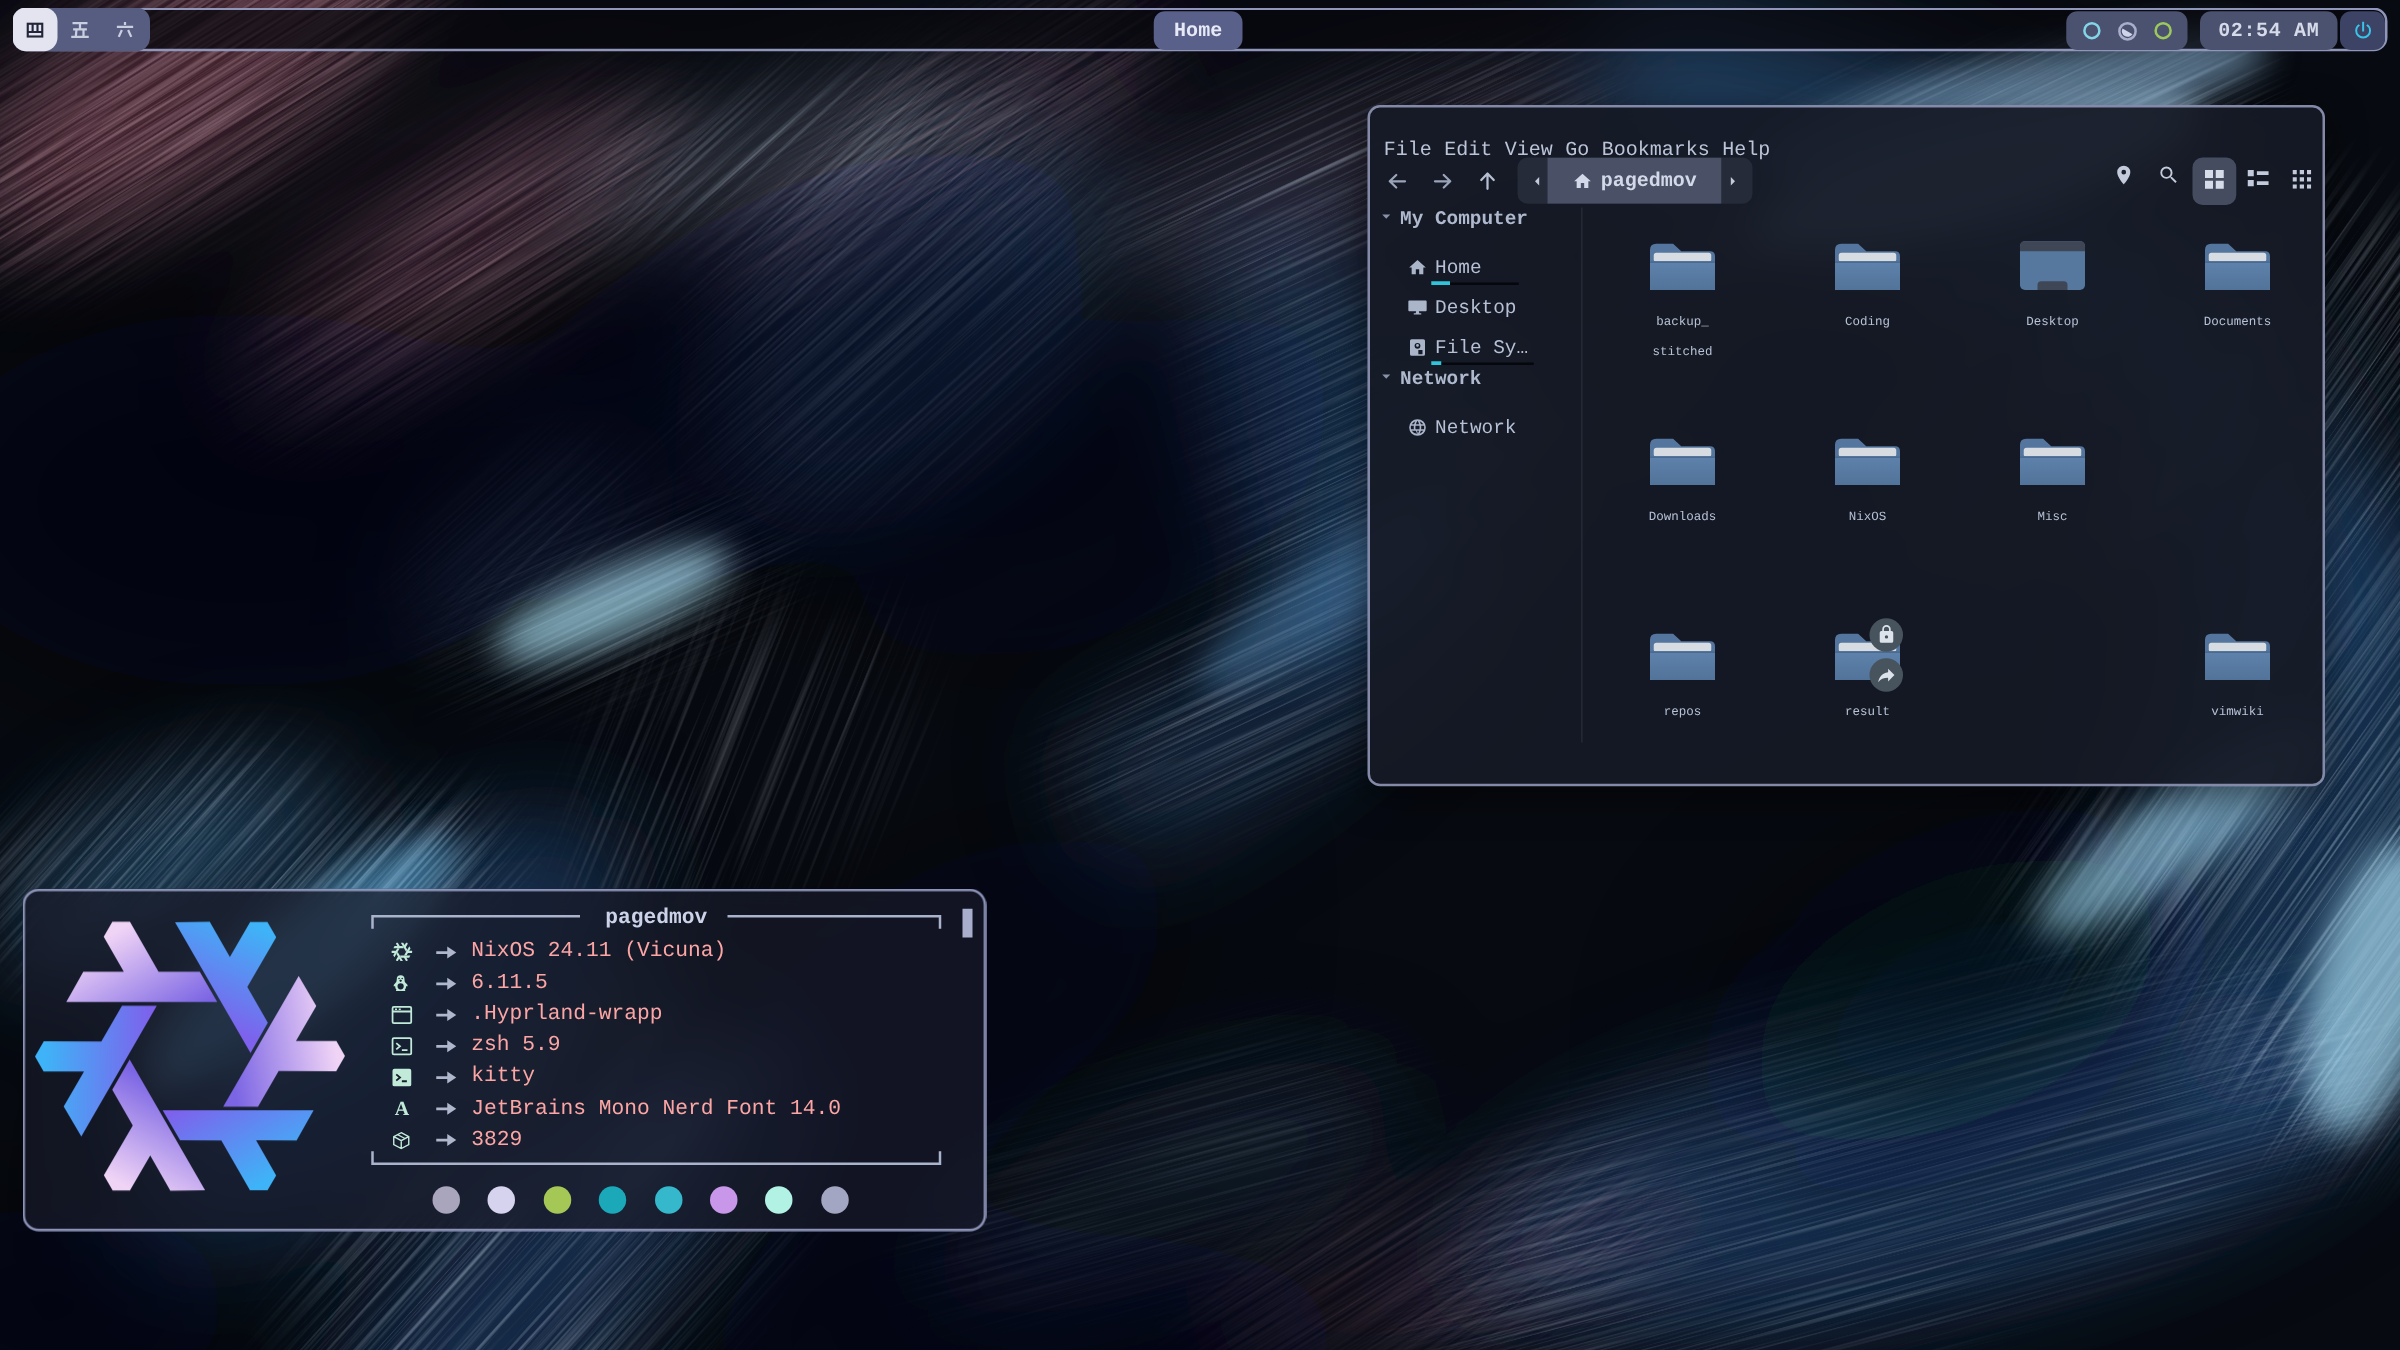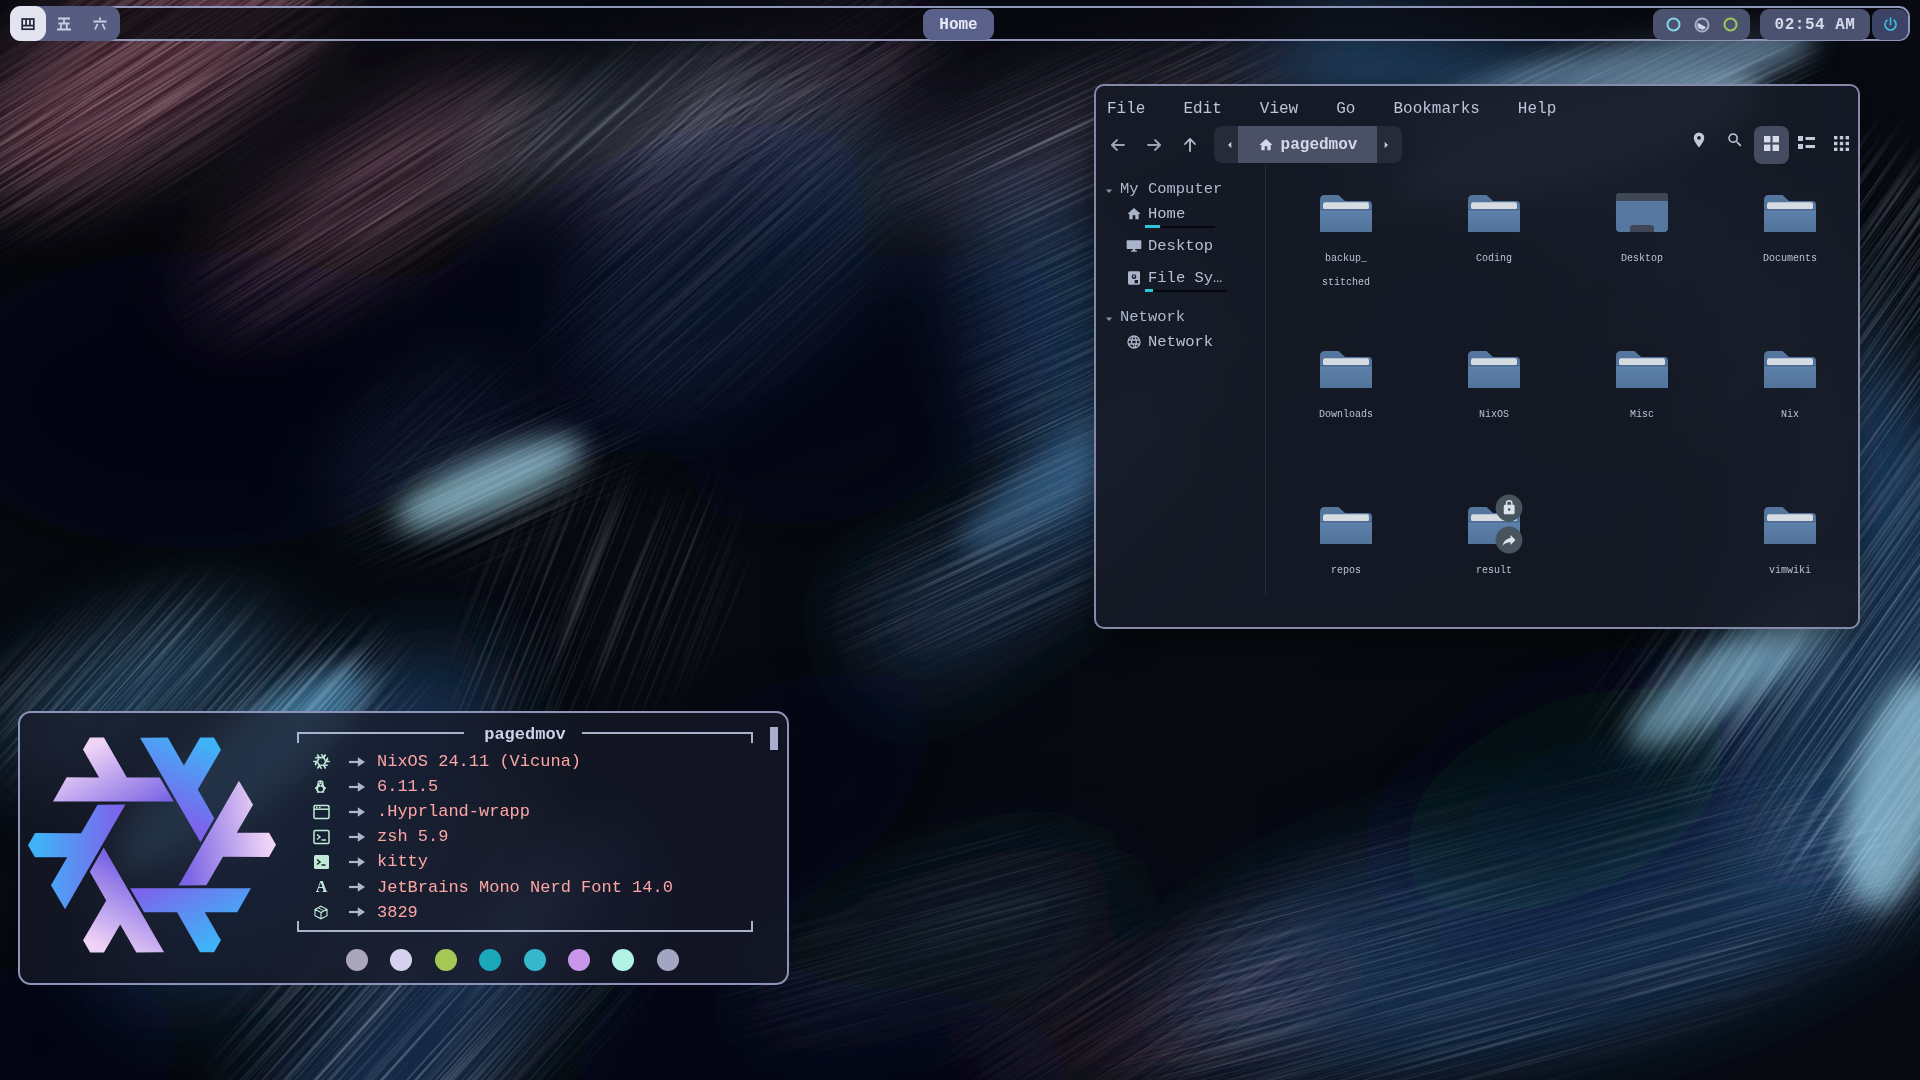"File" #menubar { gap: 38px -> 10px; top: 4px -> 15px }
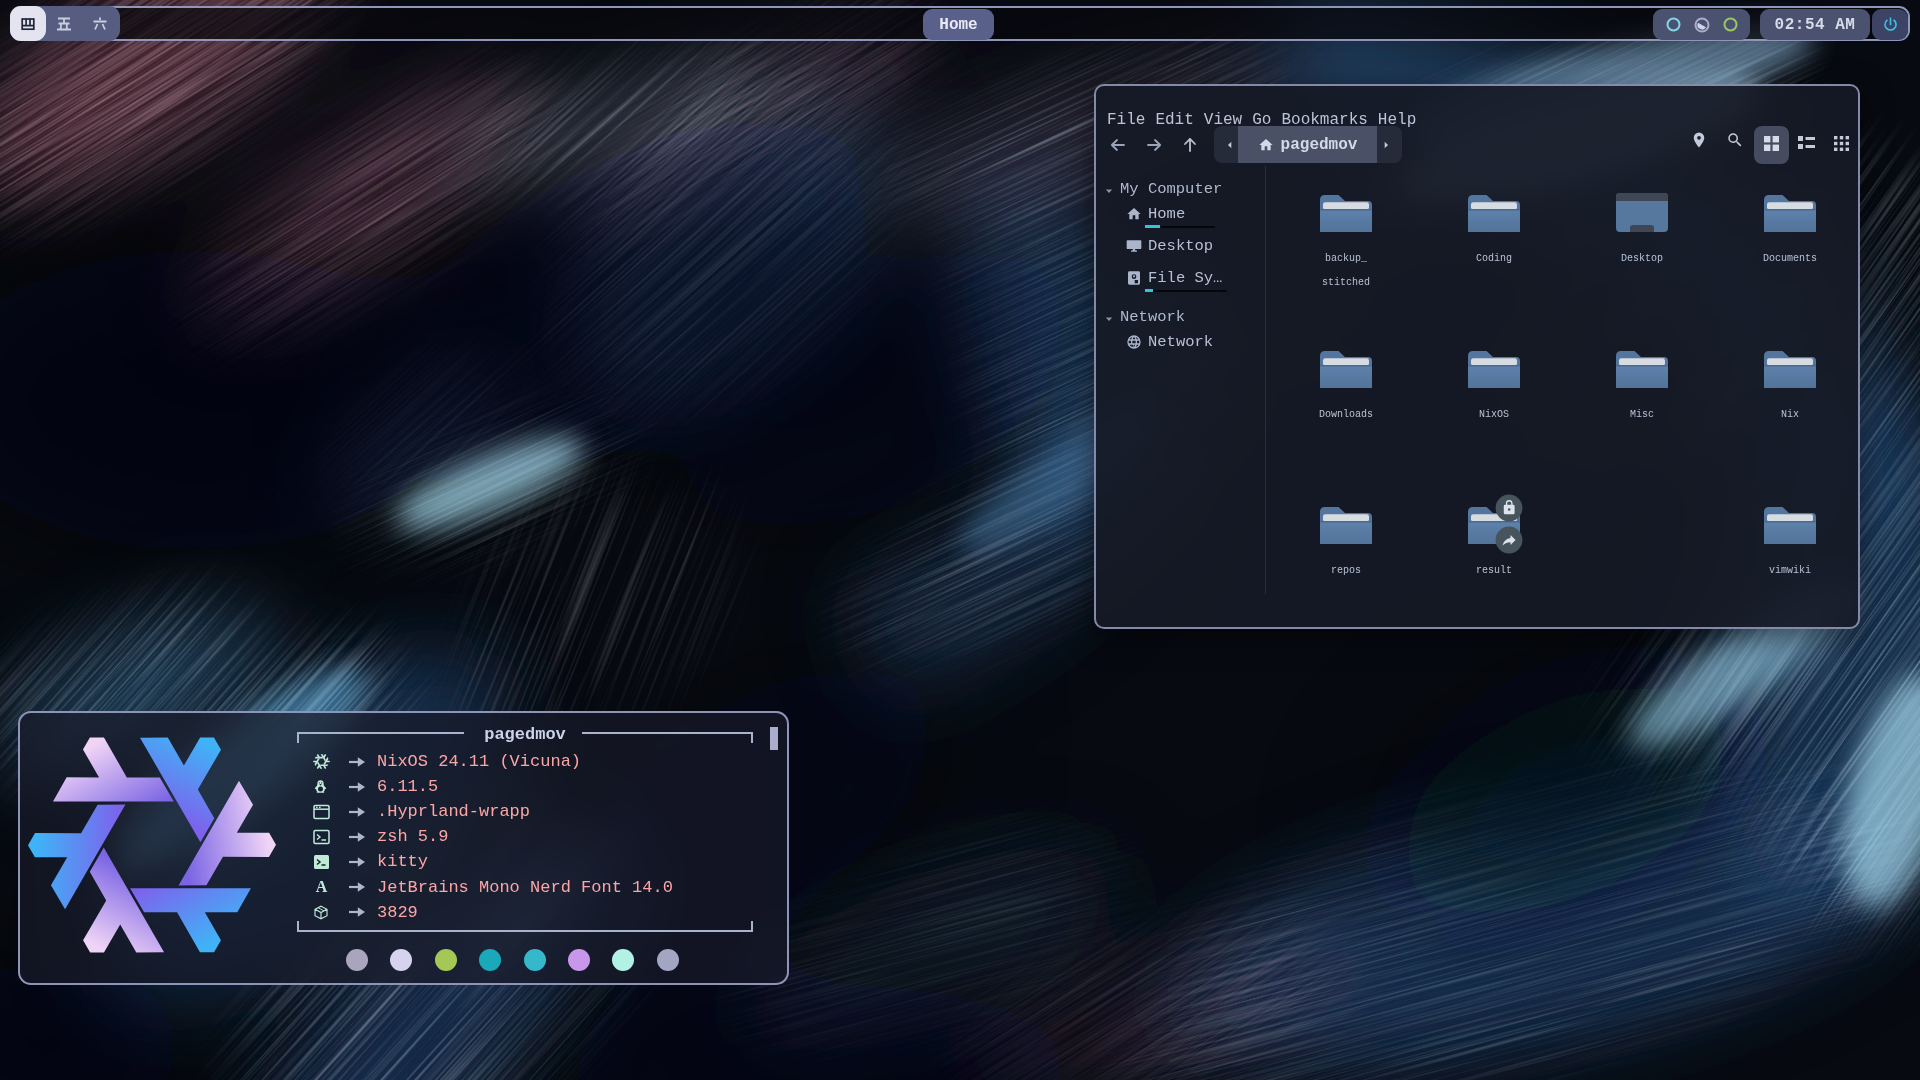"My Computer" .sbhead { align-items: flex-end -> flex-start; font-weight: normal -> bold }
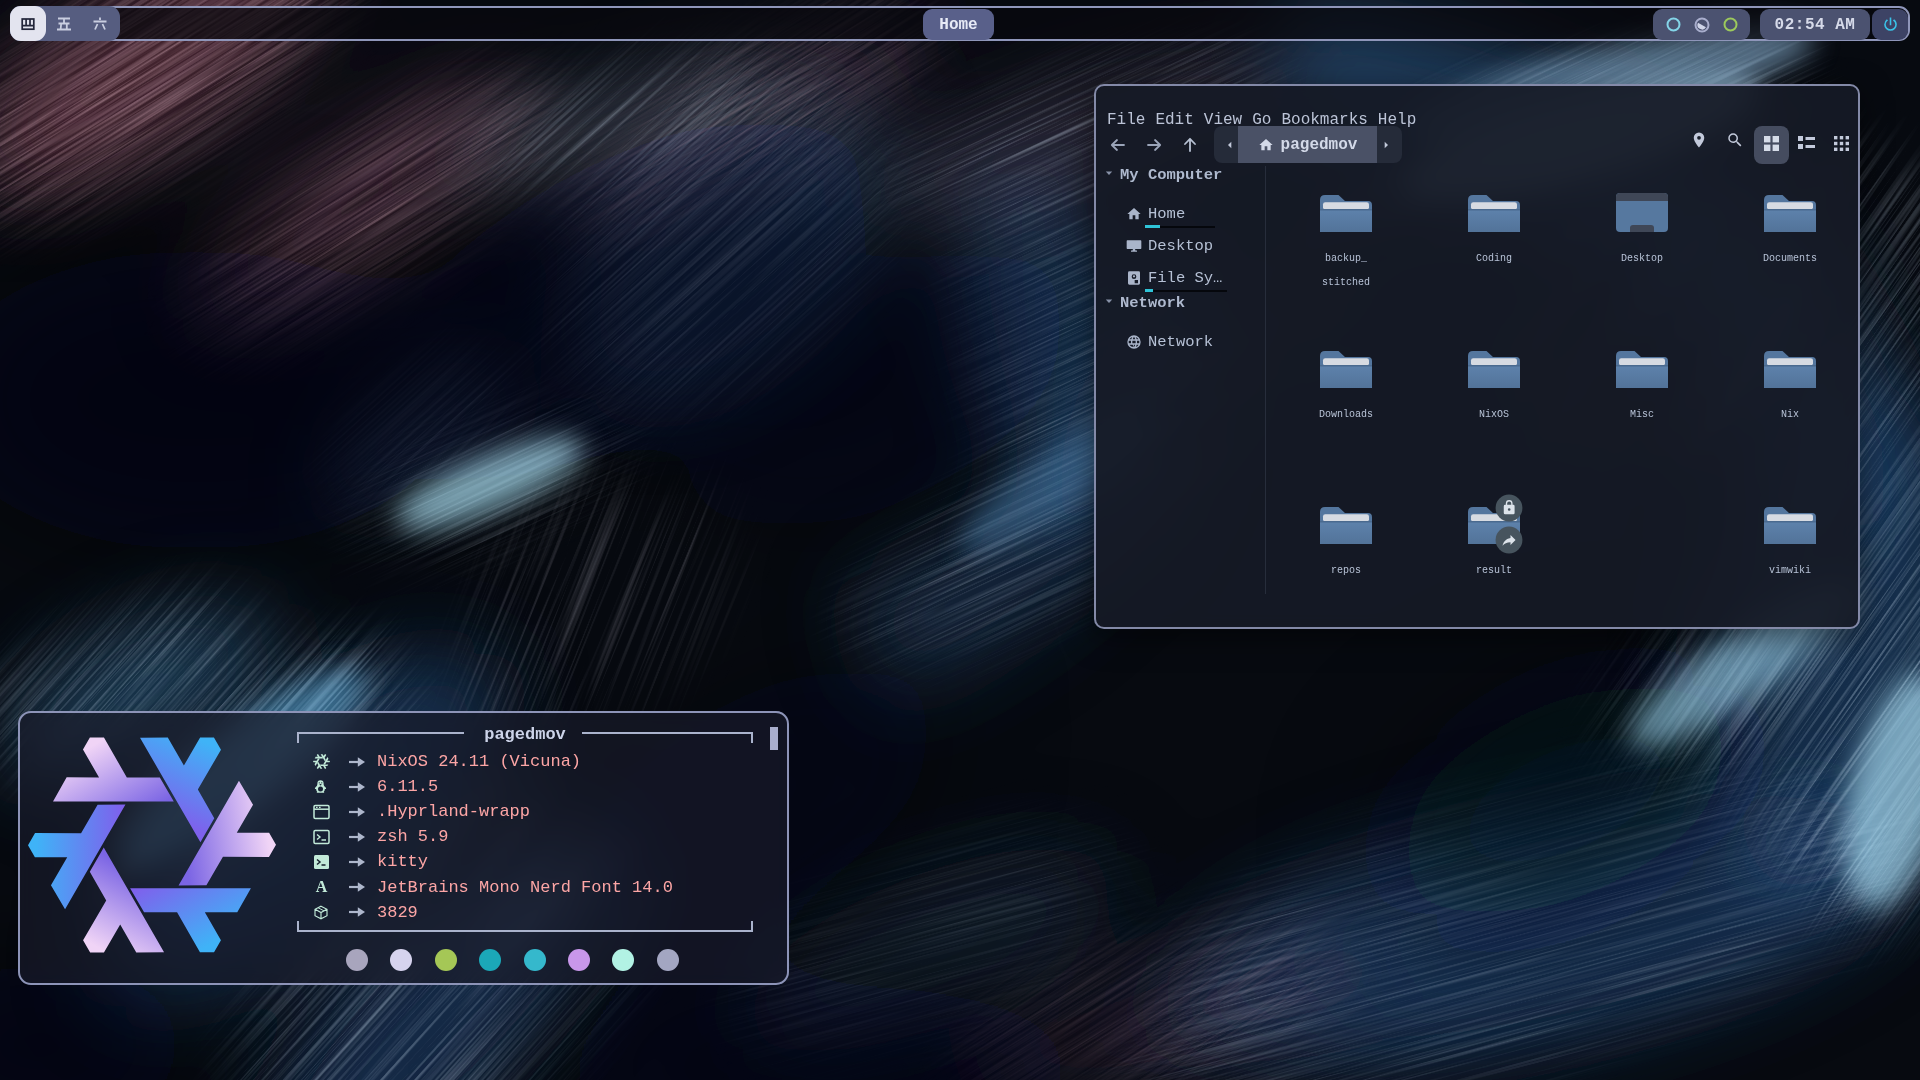"Nix" div.cell { html: <div> <div> <svg> <use></use> </svg> </div> <div>Nix</div> </div> -> none }
